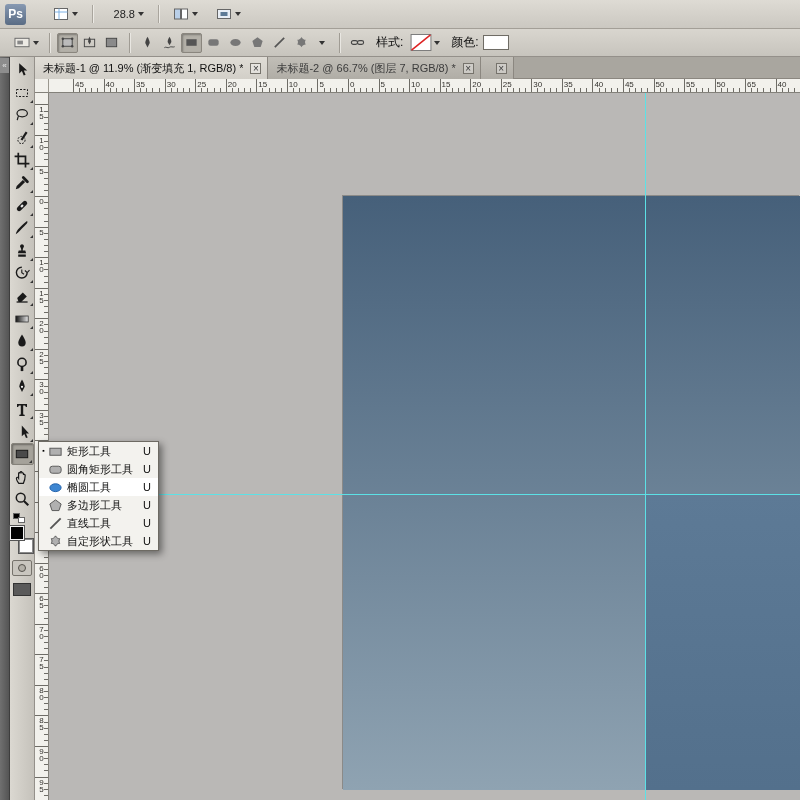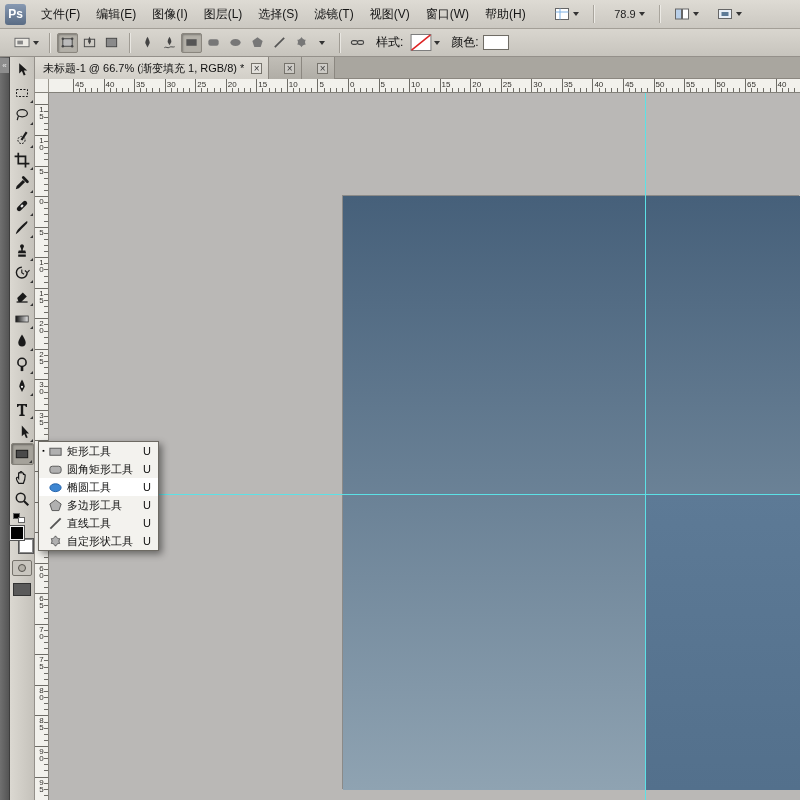"文件(F)" div.menu-items { html: <div> <div>文件(F)</div> <div>编辑(E)</div> <div>图像(I)</div> <div>图层(L)</div> <div>选择(S)</div> <div>滤镜(T)</div> <div>视图(V)</div> <div>窗口(W)</div> <div>帮助(H)</div> </div> -> none }
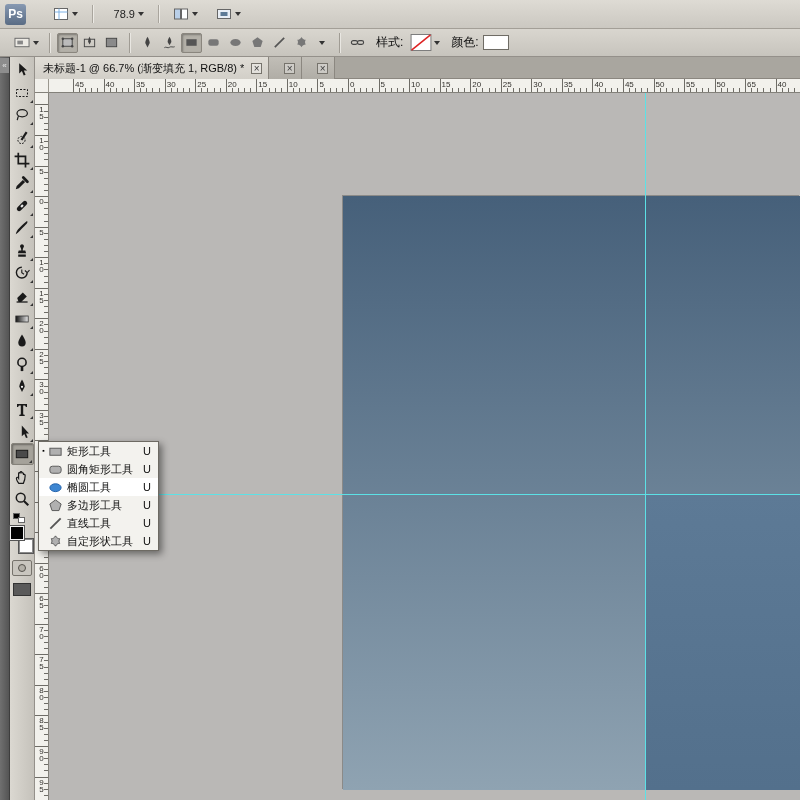"78.9" span.zoom-text { text: 78.9 -> 28.8 }
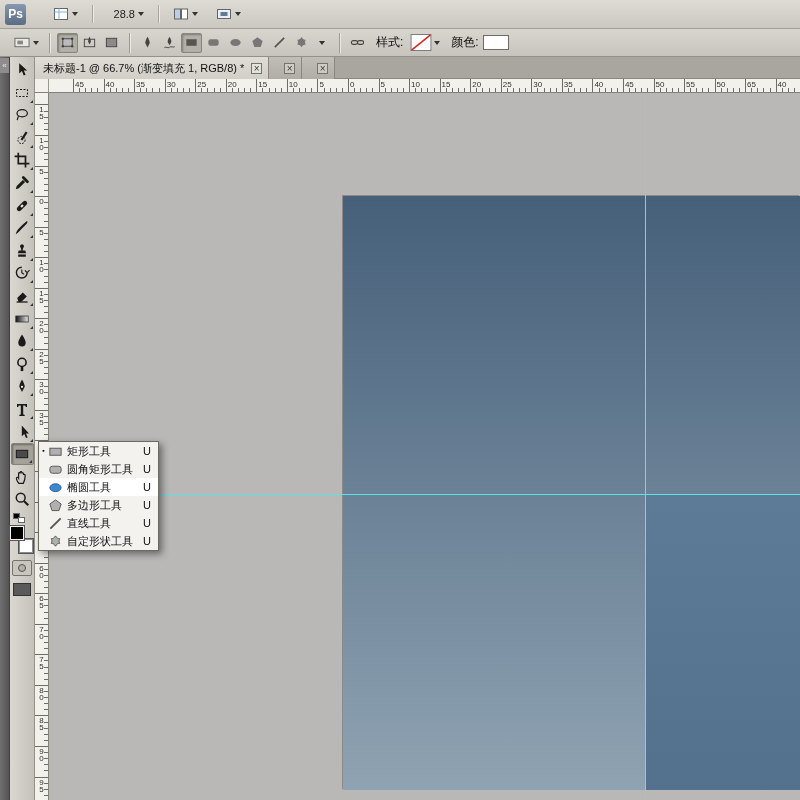"未标题-1 @ 66.7% (渐变填充 1," span.tab-title { text: 66.7% -> 11.9% }
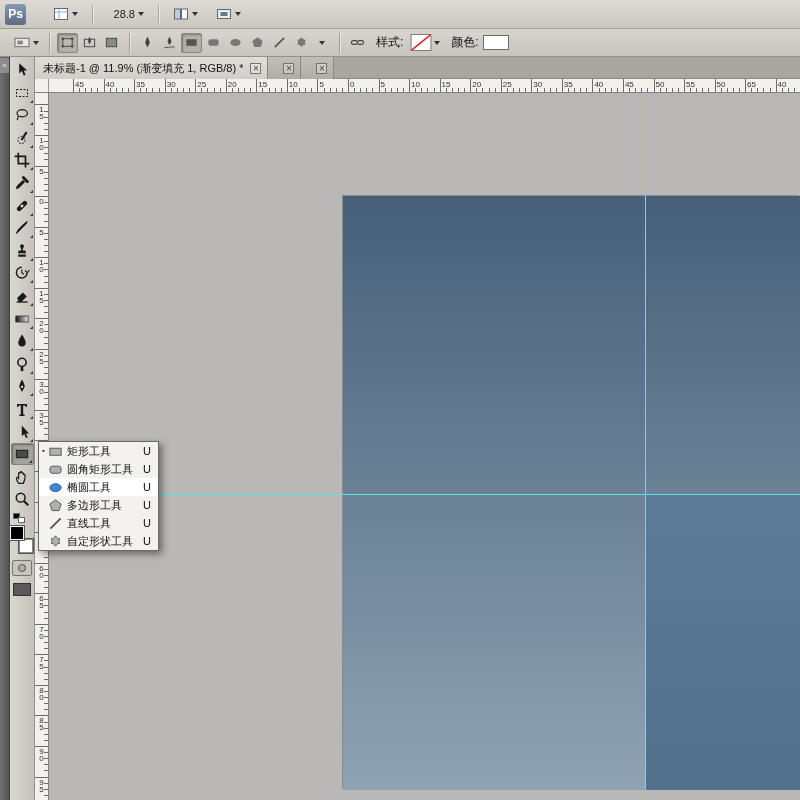"未标题-2 @ 66.7% (图层 7," span.tab-title { html: none -> <span>未标题-2 @ 66.7% (图层 7, RGB/8) *</span> }
